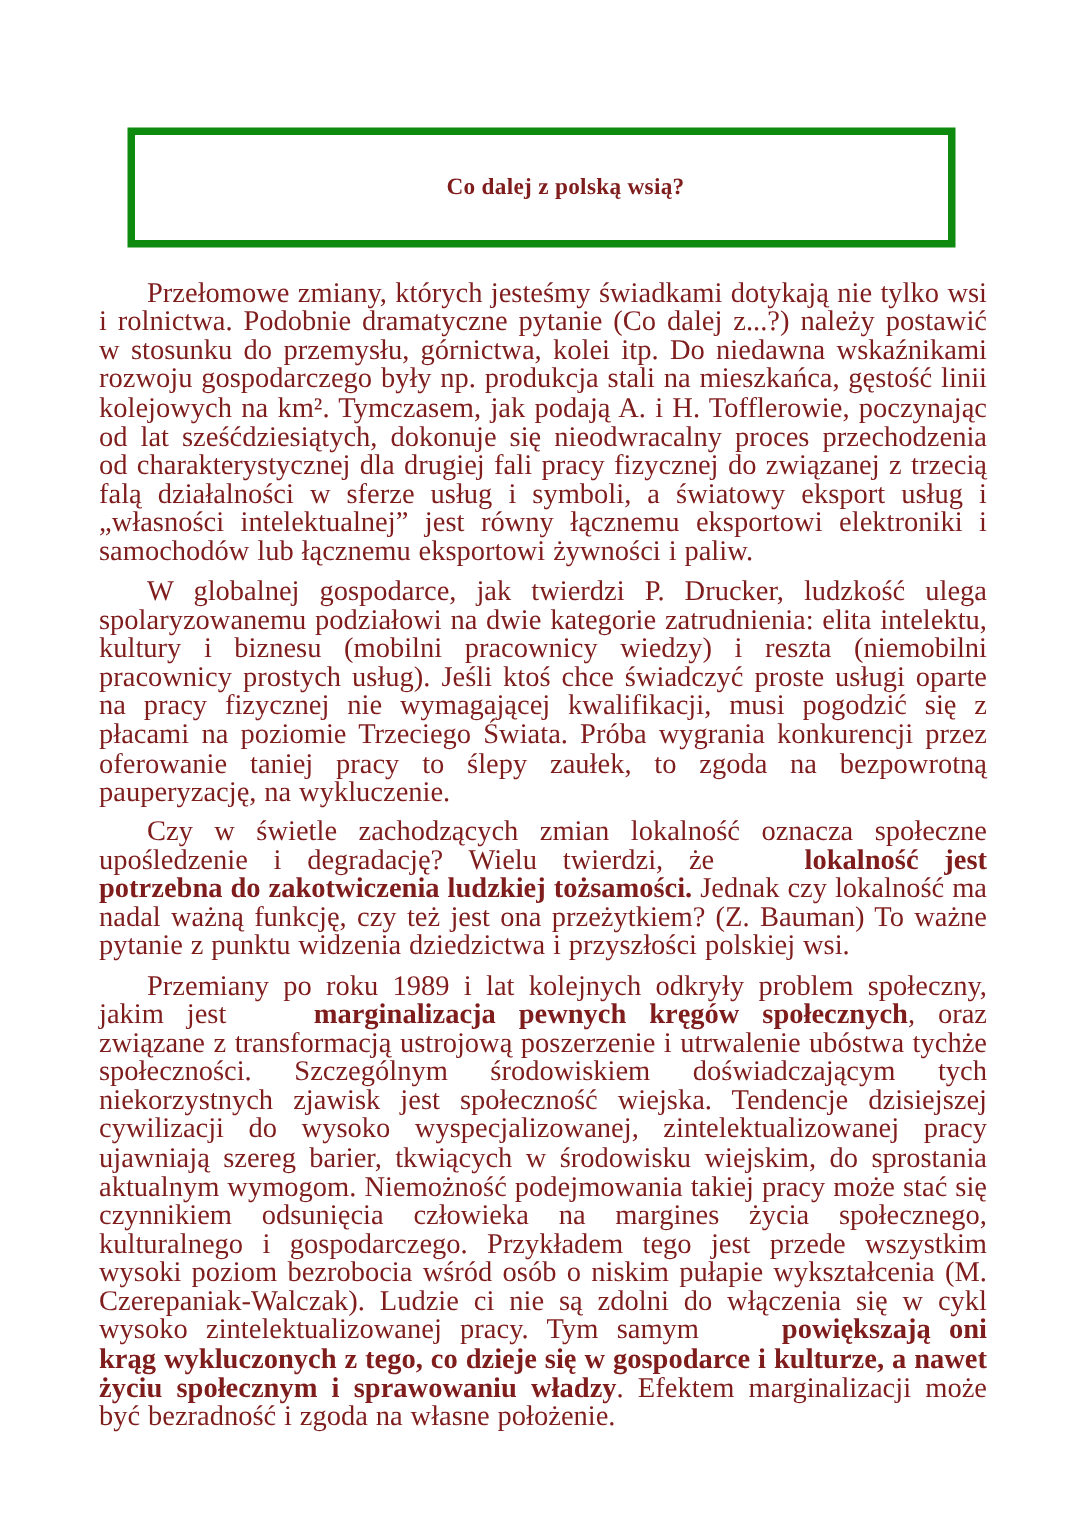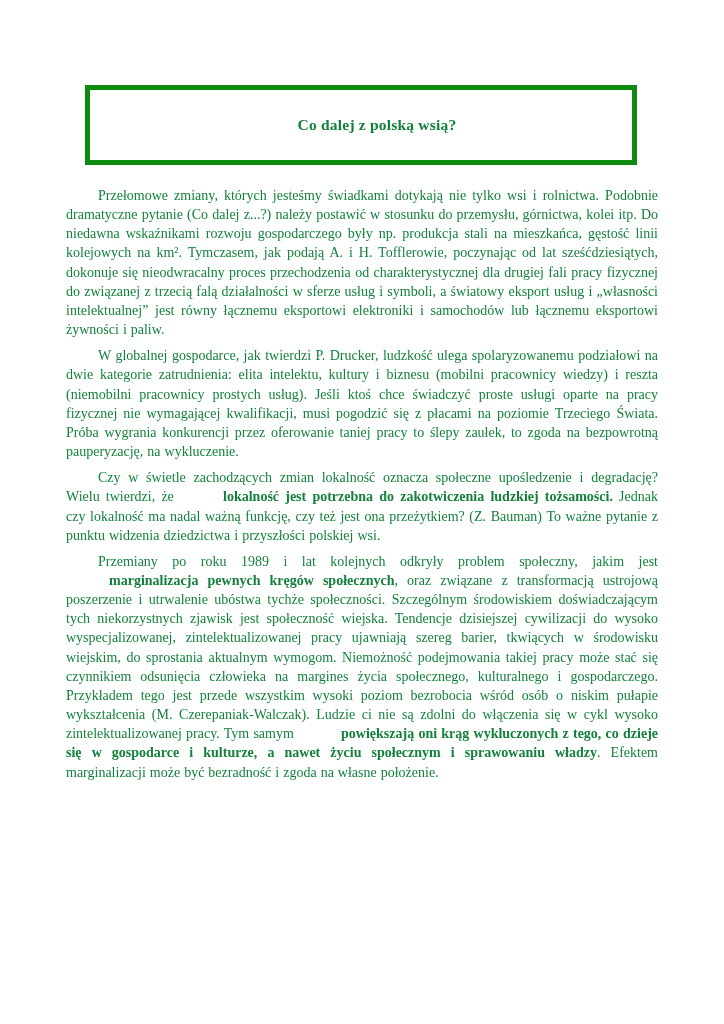"Co dalej z polską wsią?" div.page { color: #15803d -> #7f1d1d }
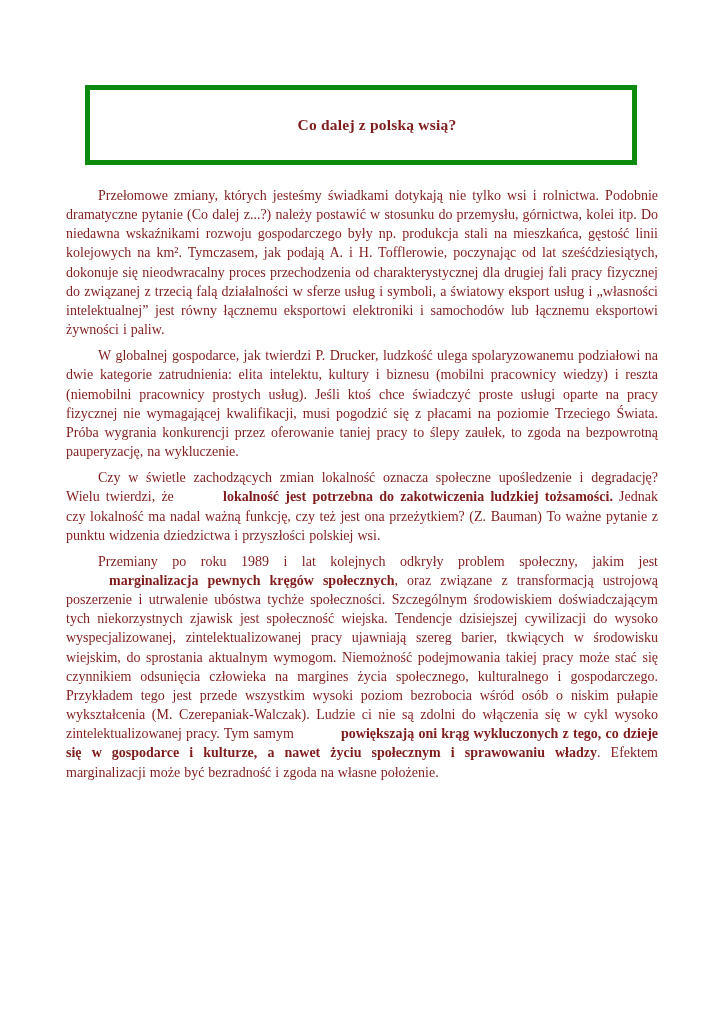"Przełomowe zmiany, których jesteśmy" .para { font-size: 14px -> 19px }
